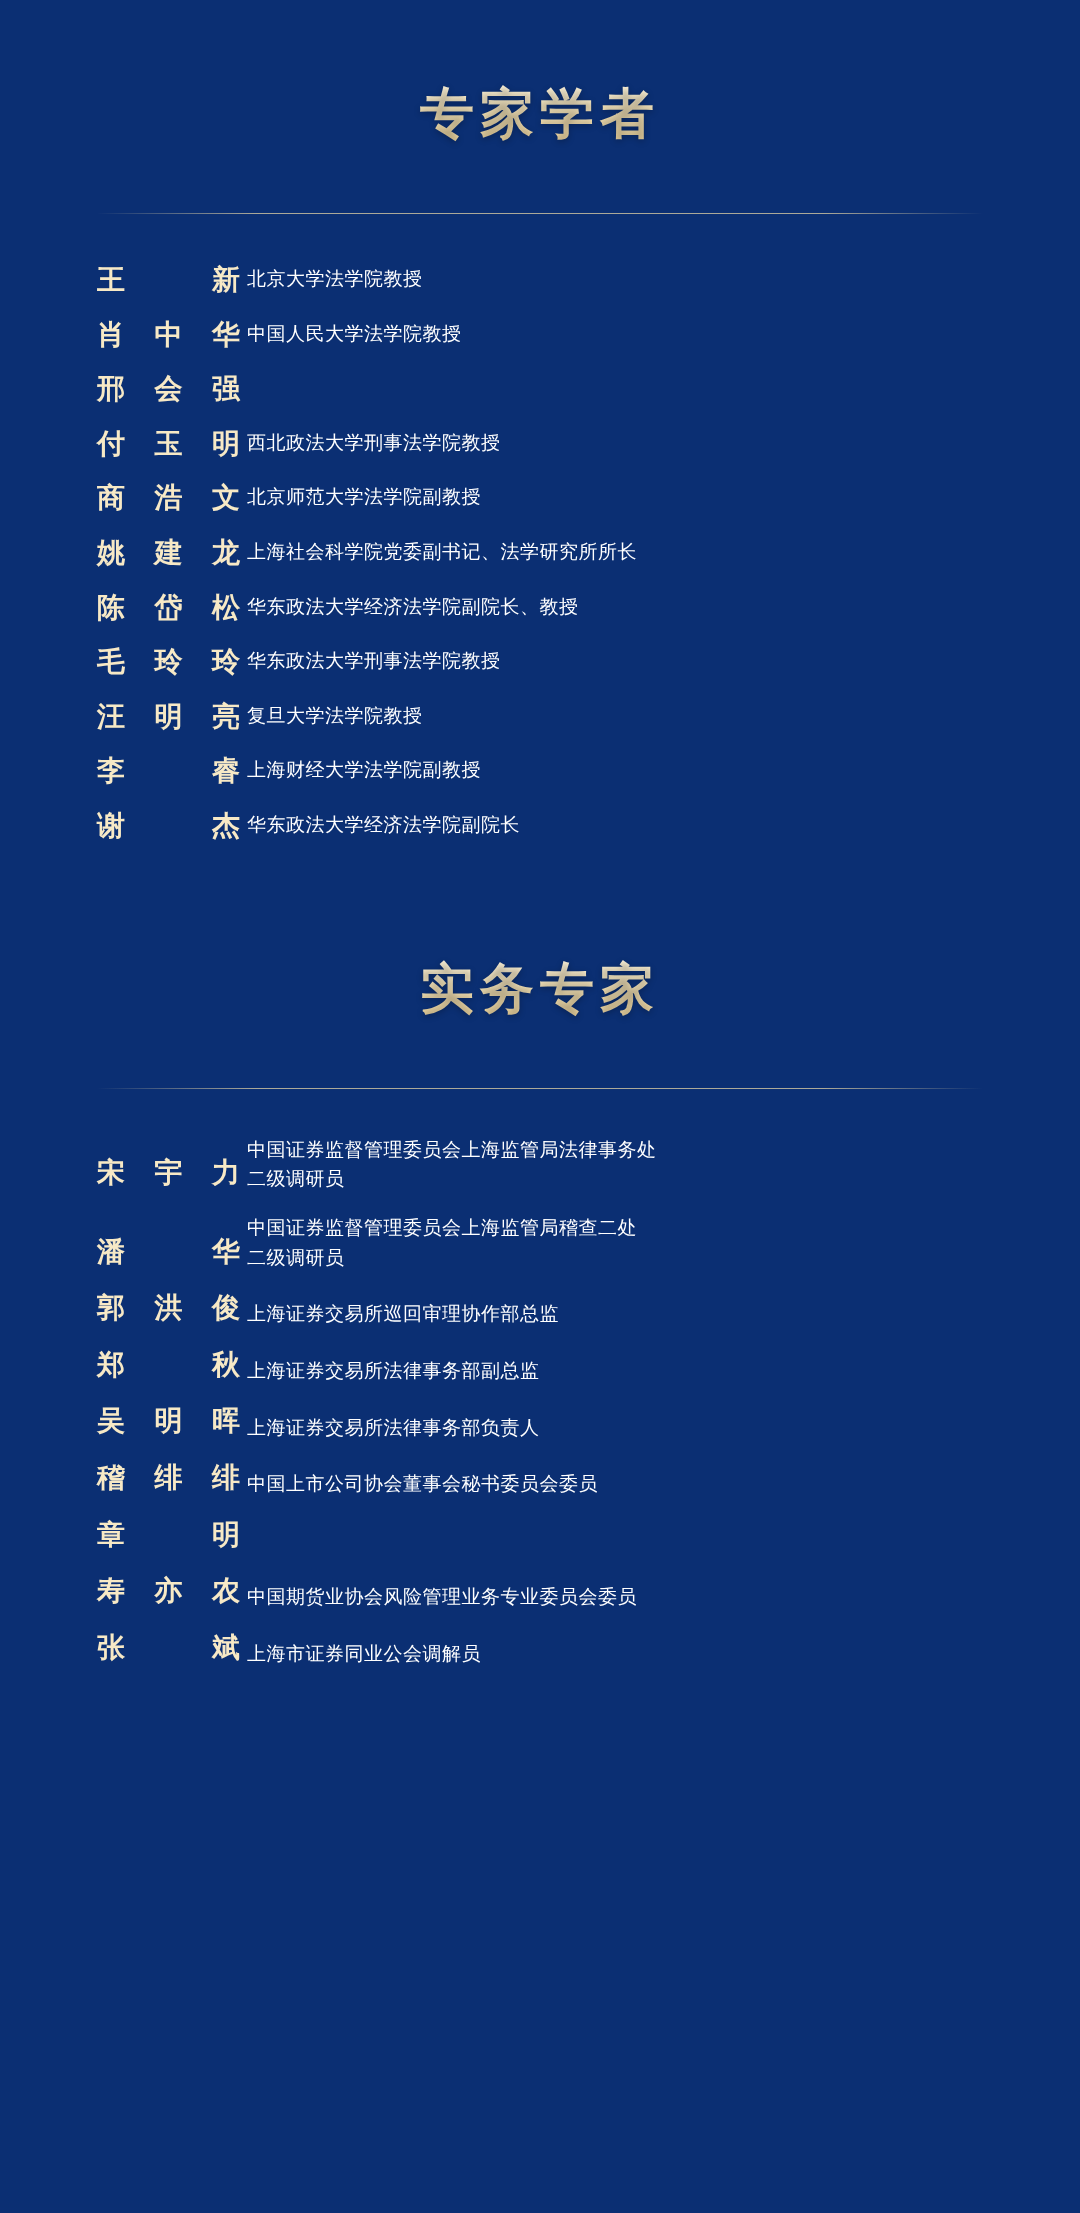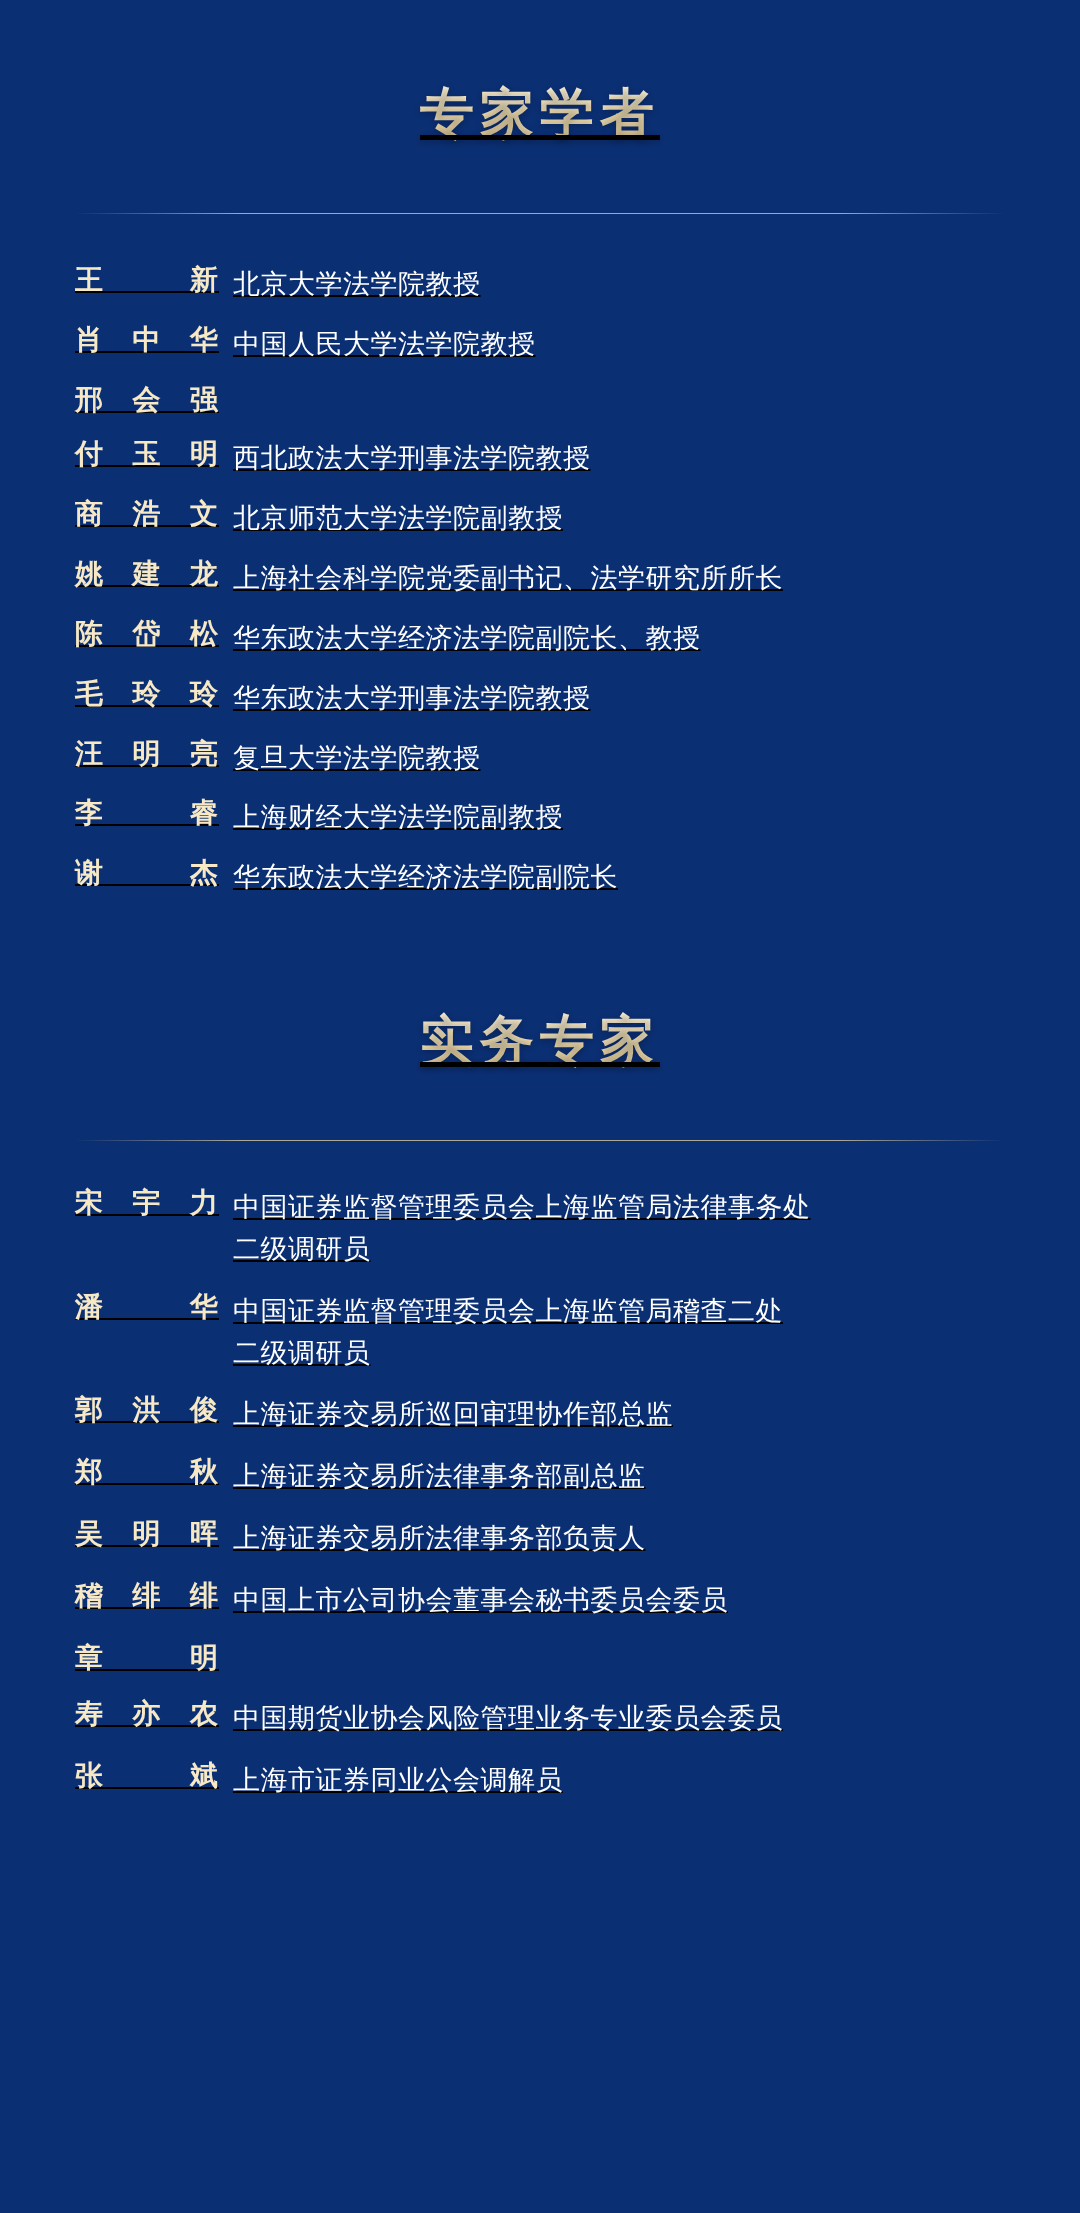"专家学者" .page { padding: 0 75px -> 0 97px; text-decoration: underline -> none }
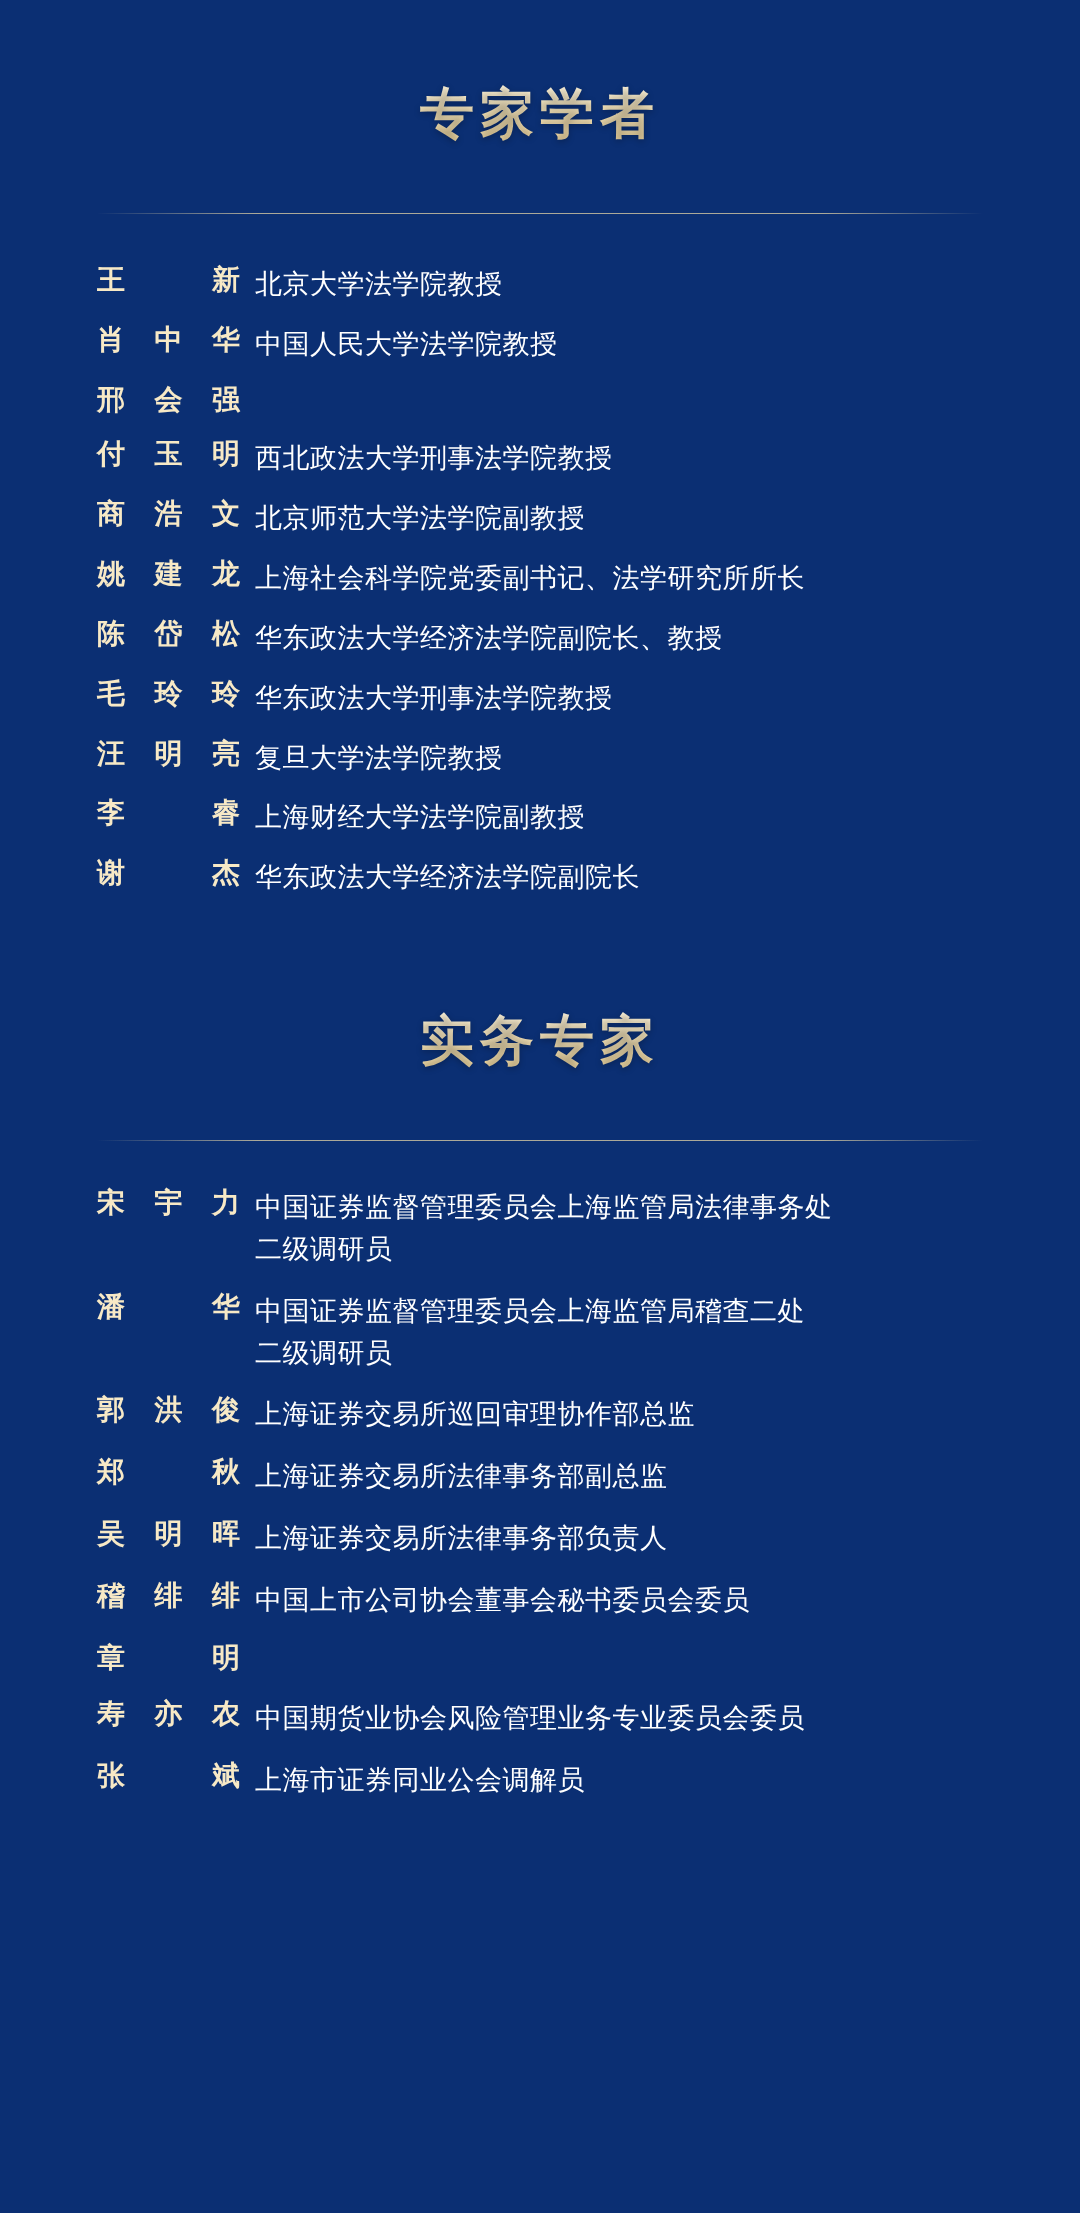"北京大学法学院教授" .person-title { font-size: 27px -> 19px; margin-left: 8px -> none }
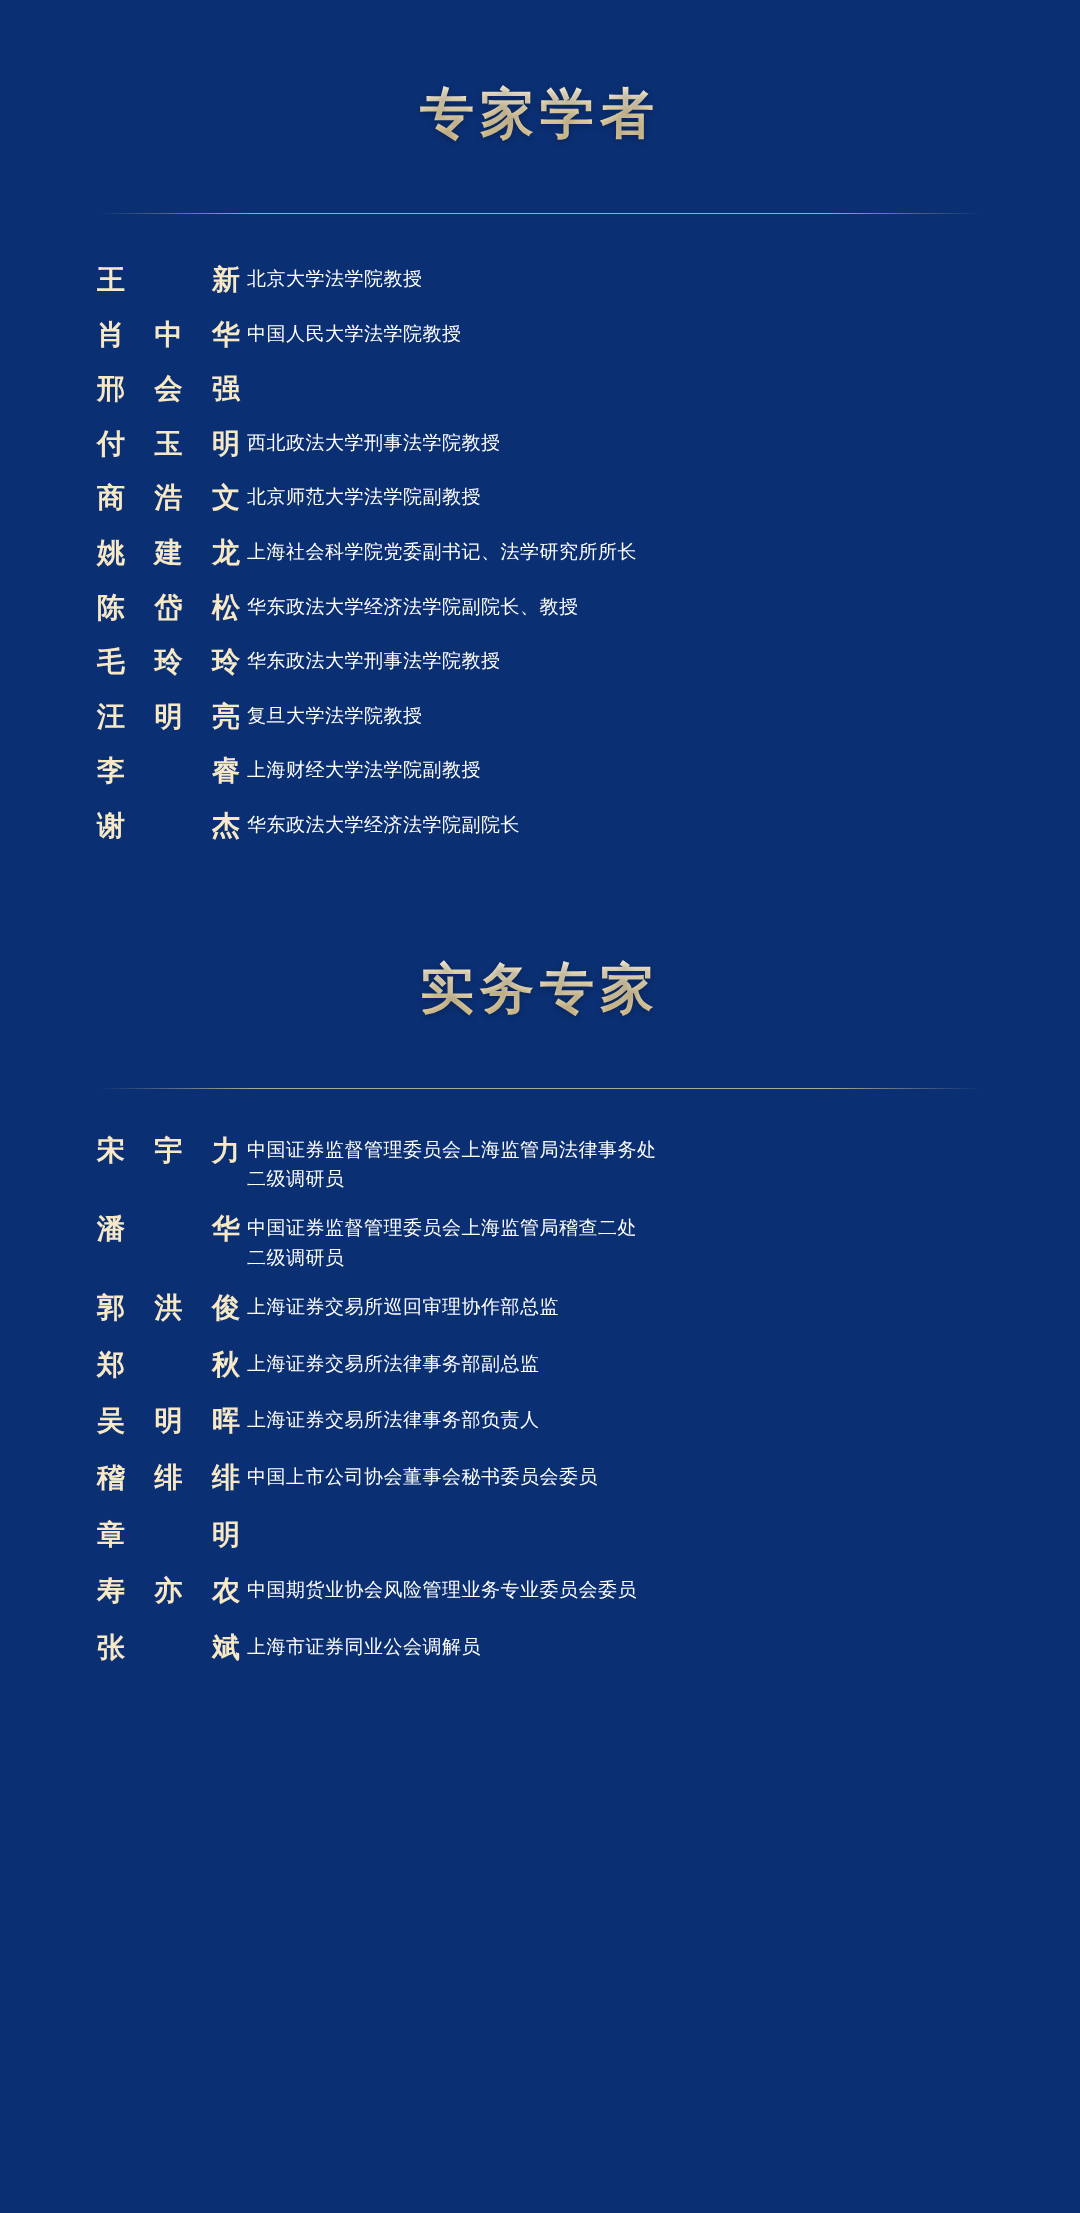"宋宇力" #sec2 .person-row { align-items: none -> flex-end }
